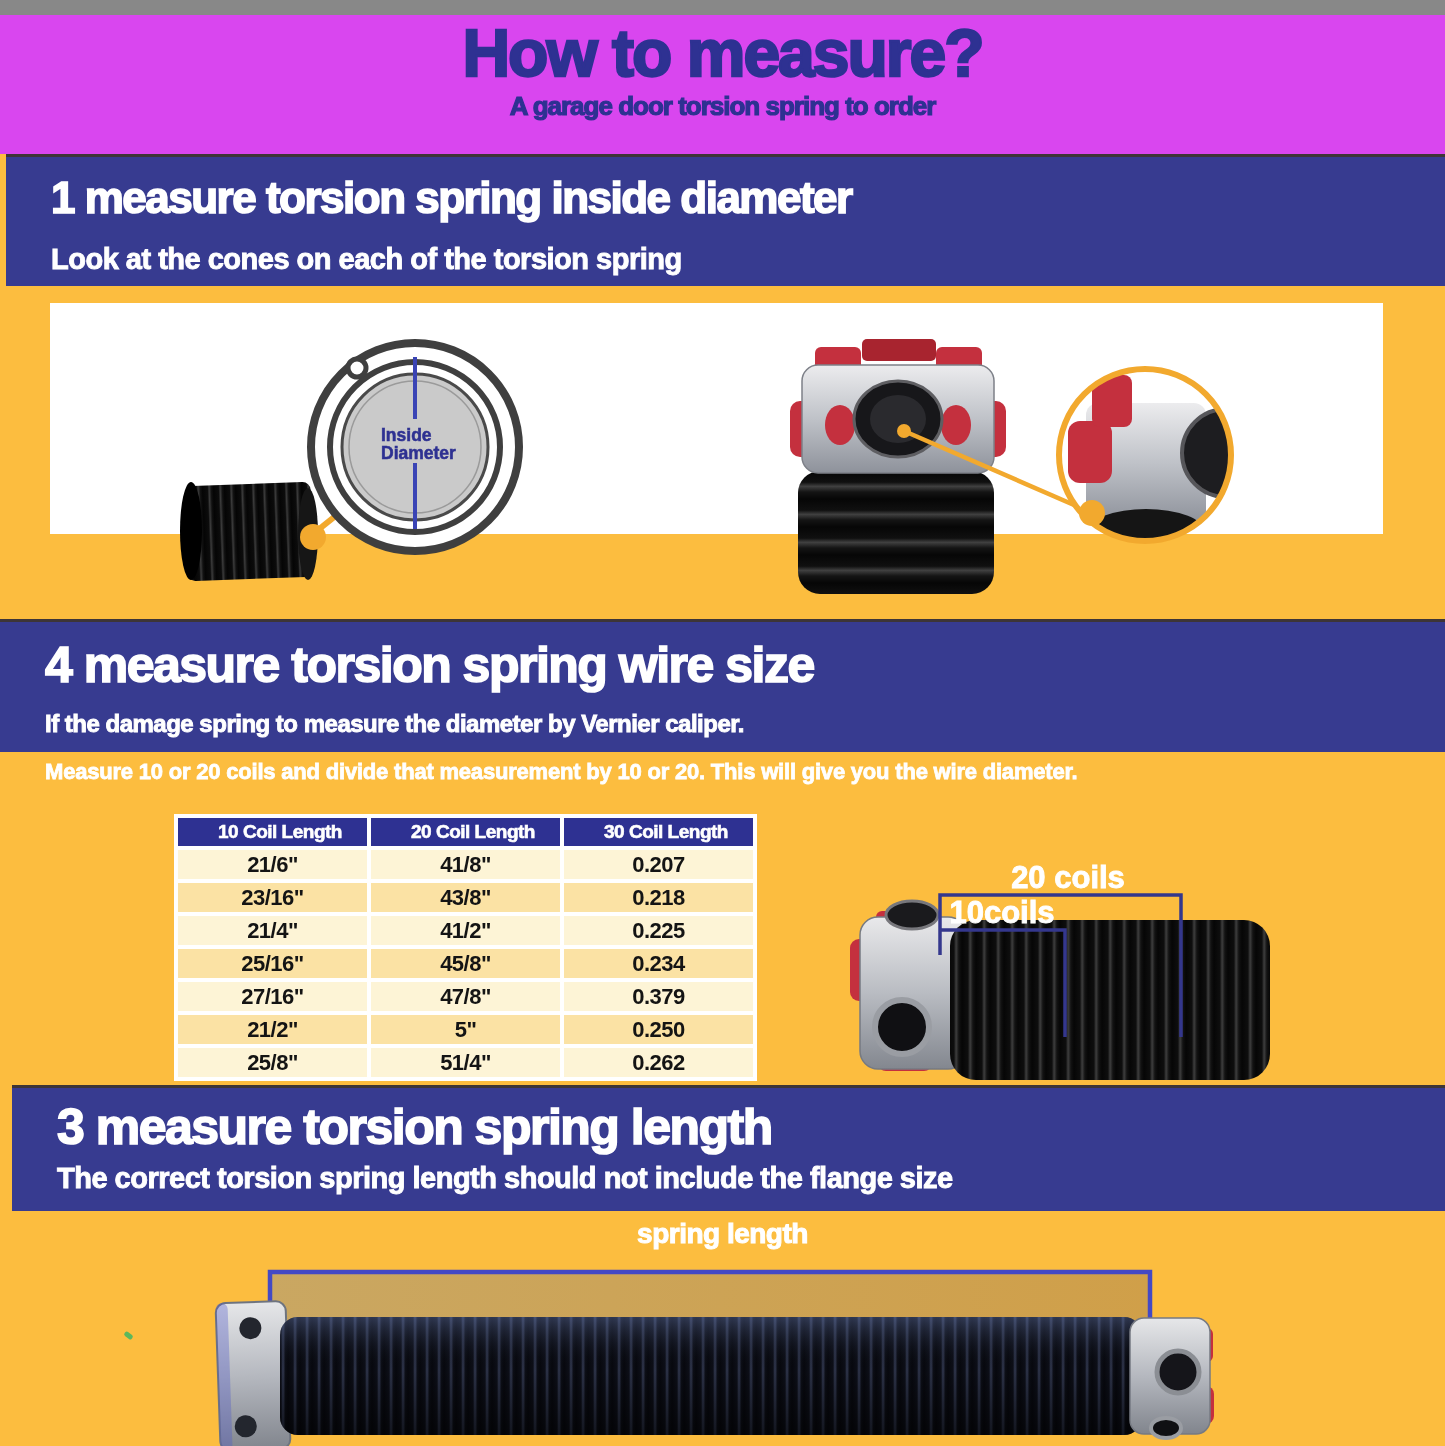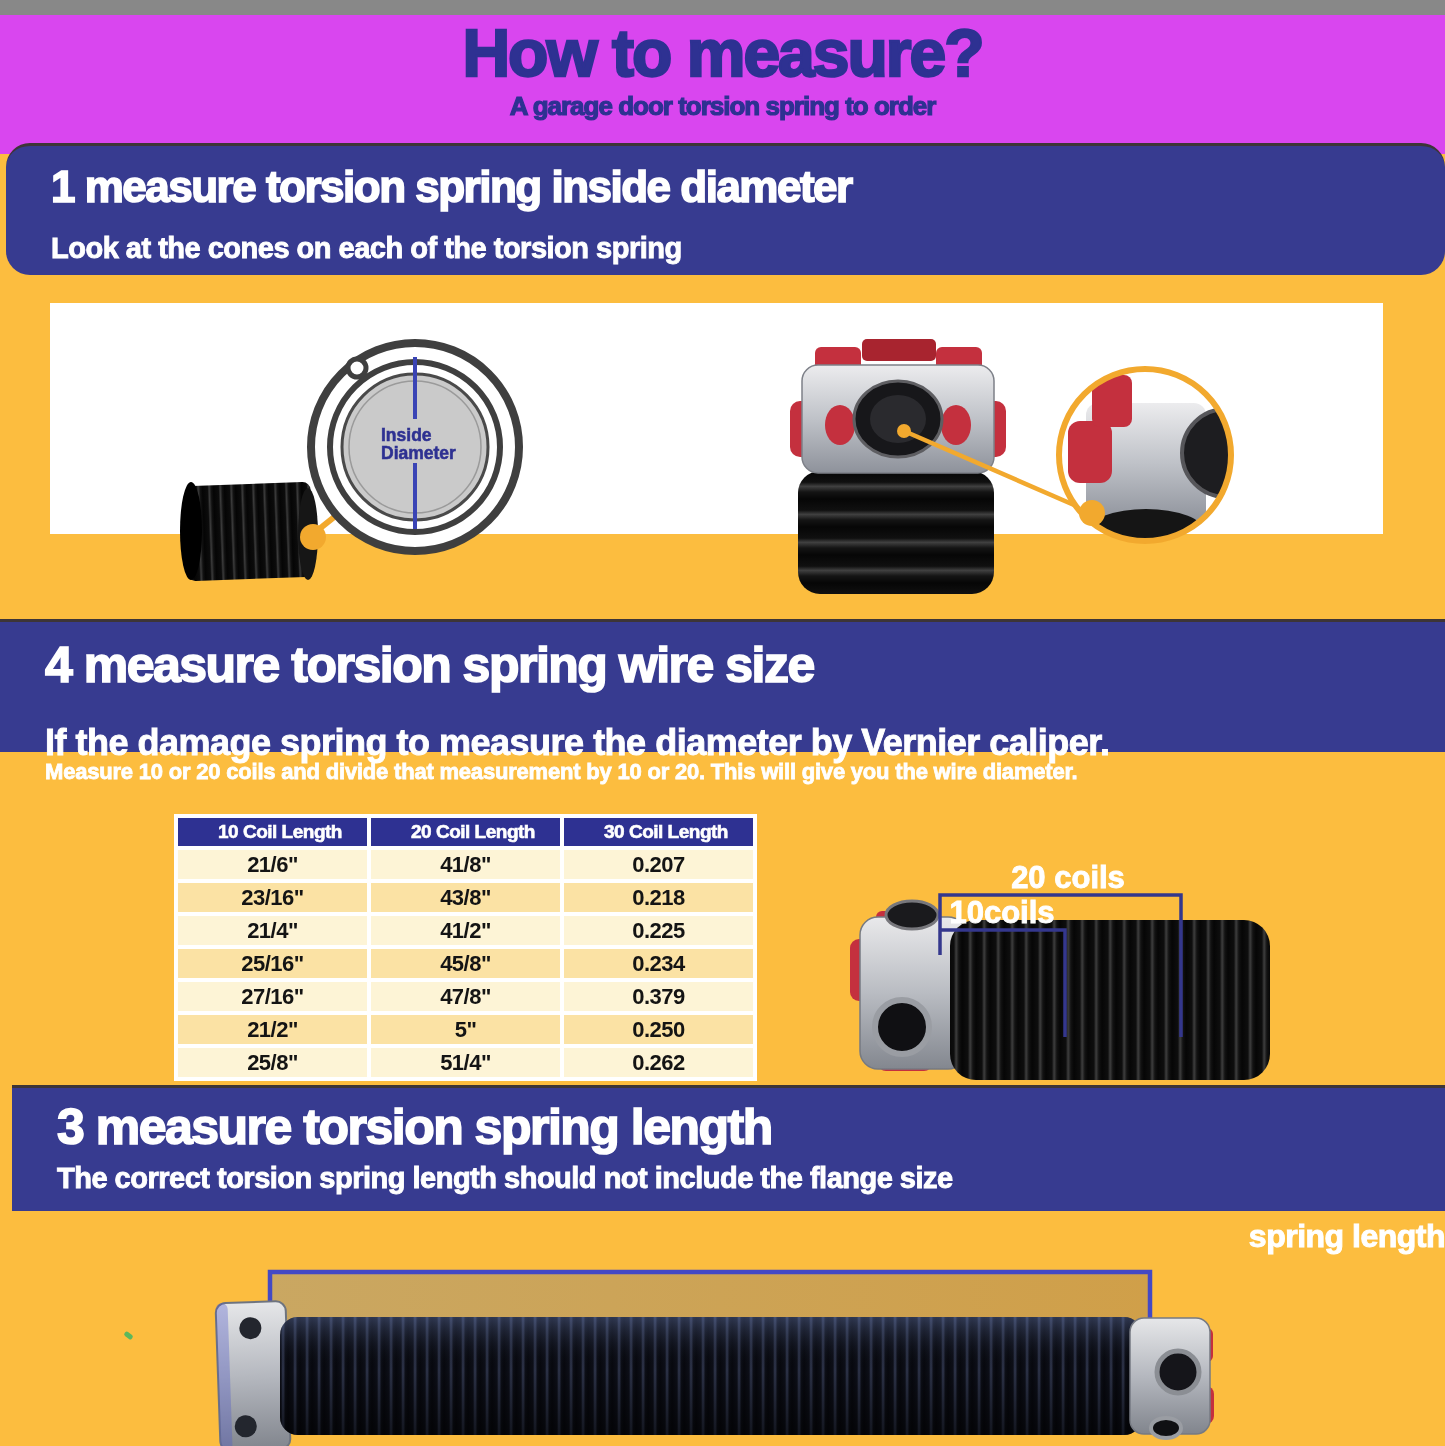"1 measure torsion spring inside" .band-1 { border-radius: 24px -> none; top: 128px -> 139px }
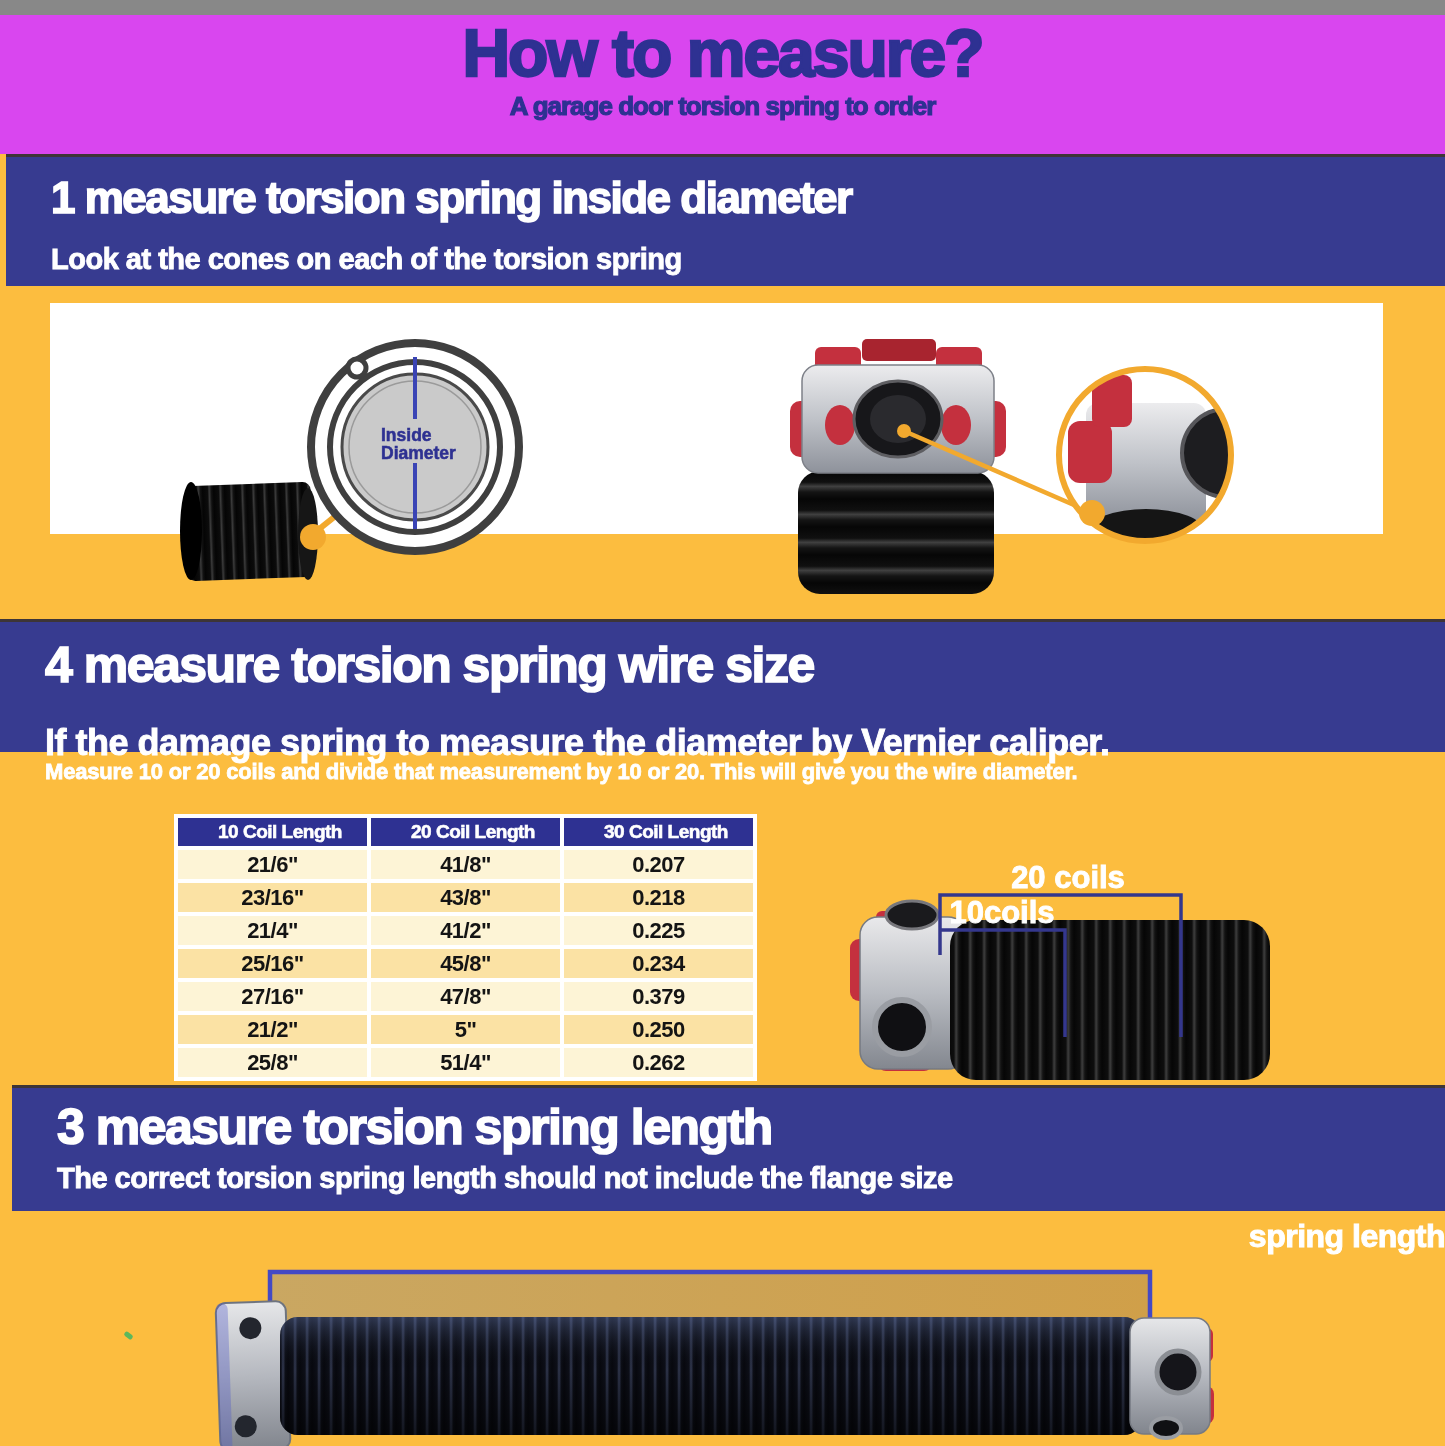"If the damage spring to" .band-2 .band-sub { font-size: 36px -> 24px; top: 100px -> 88px }
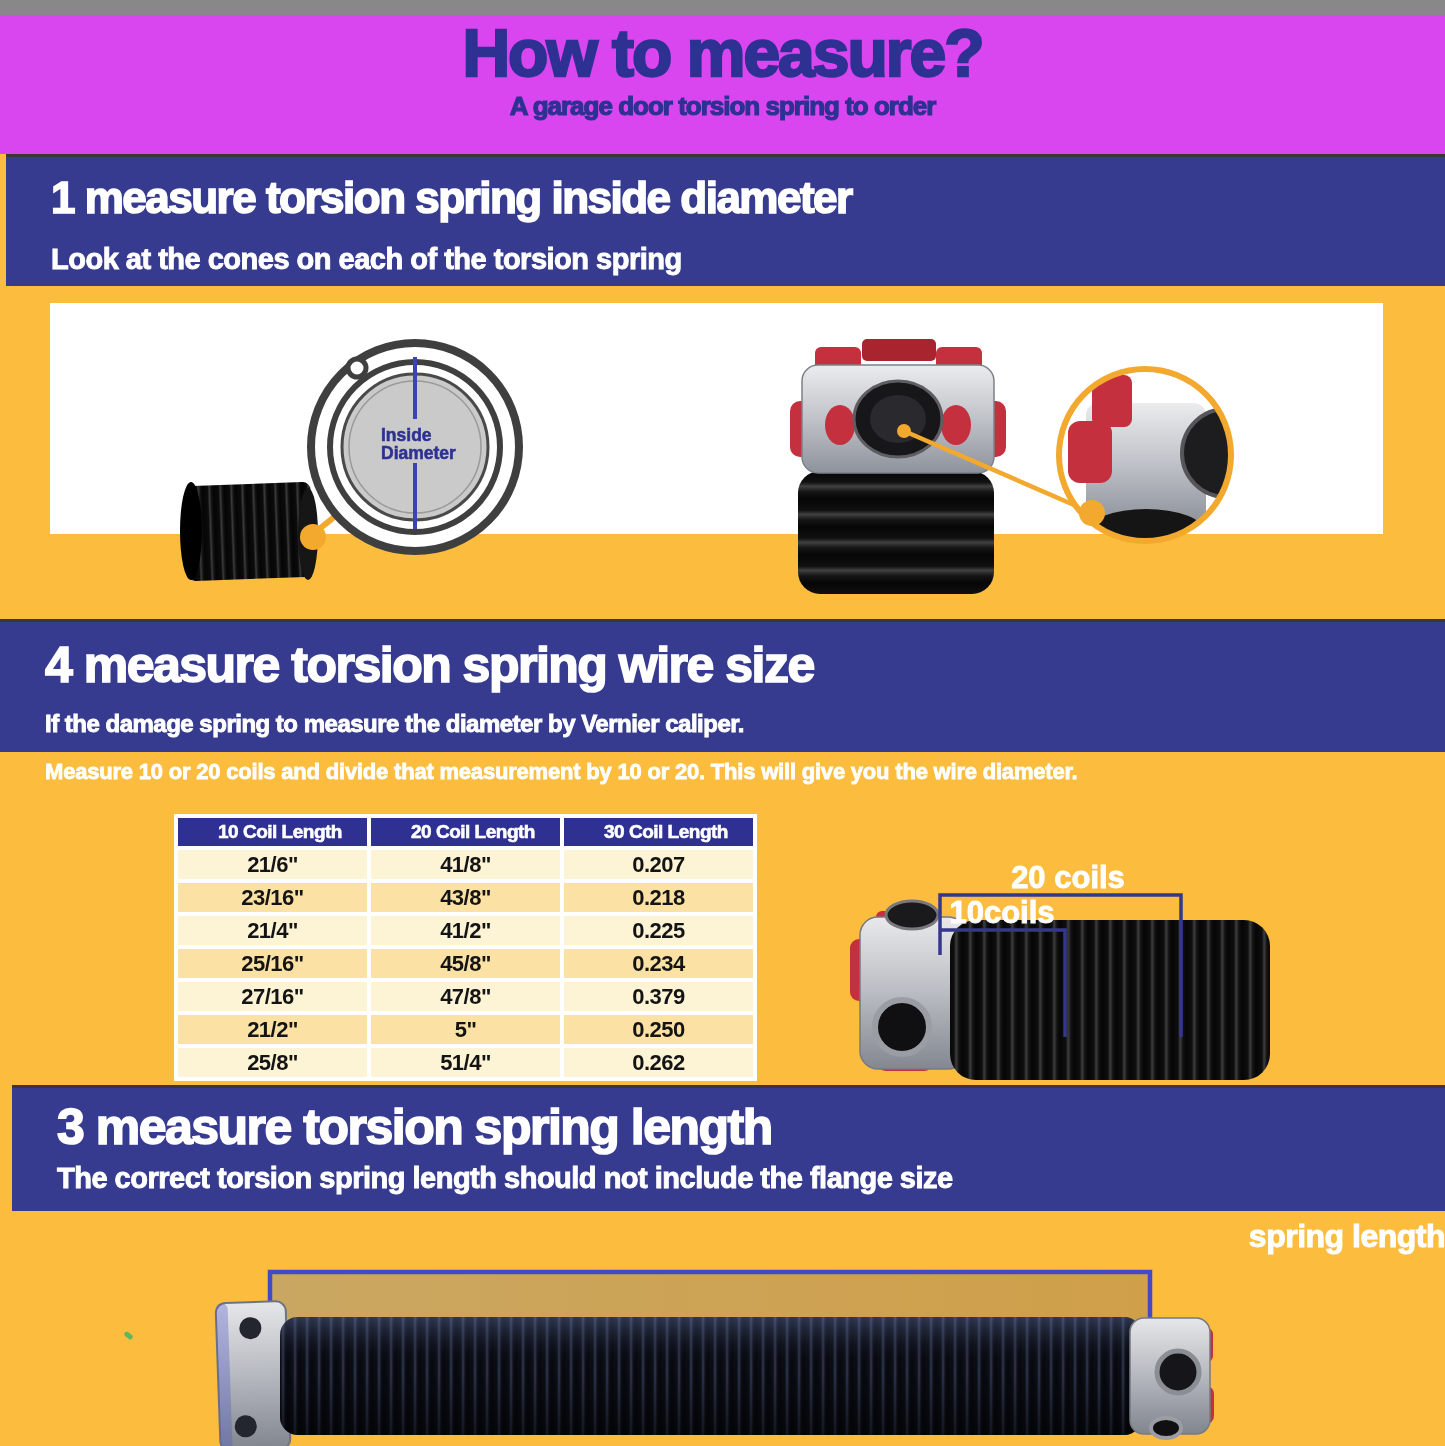"spring length" .spring-length-label { font-size: 32px -> 28px; text-align: right -> center }
